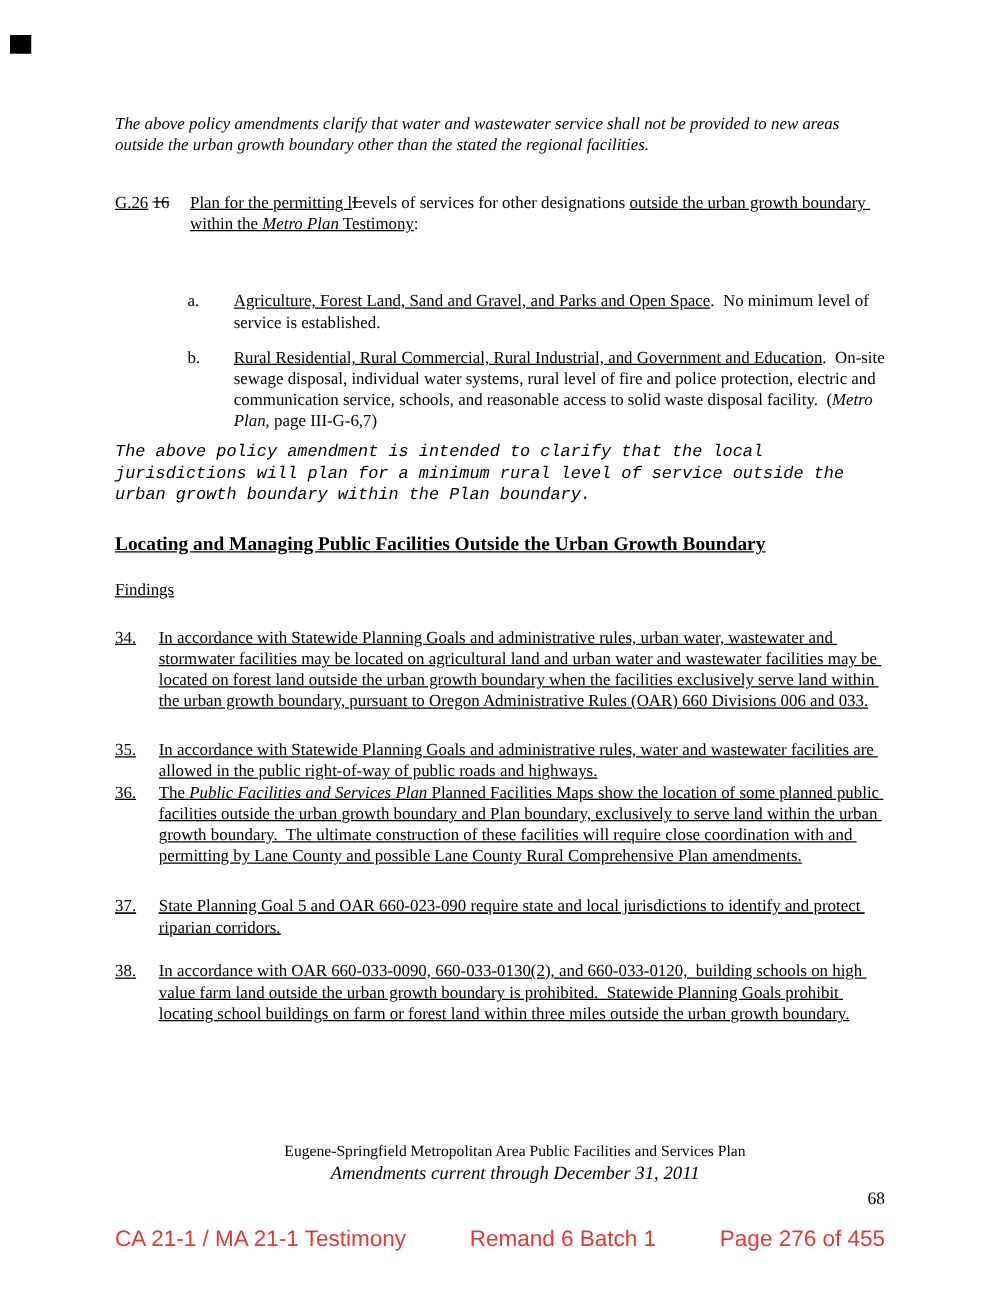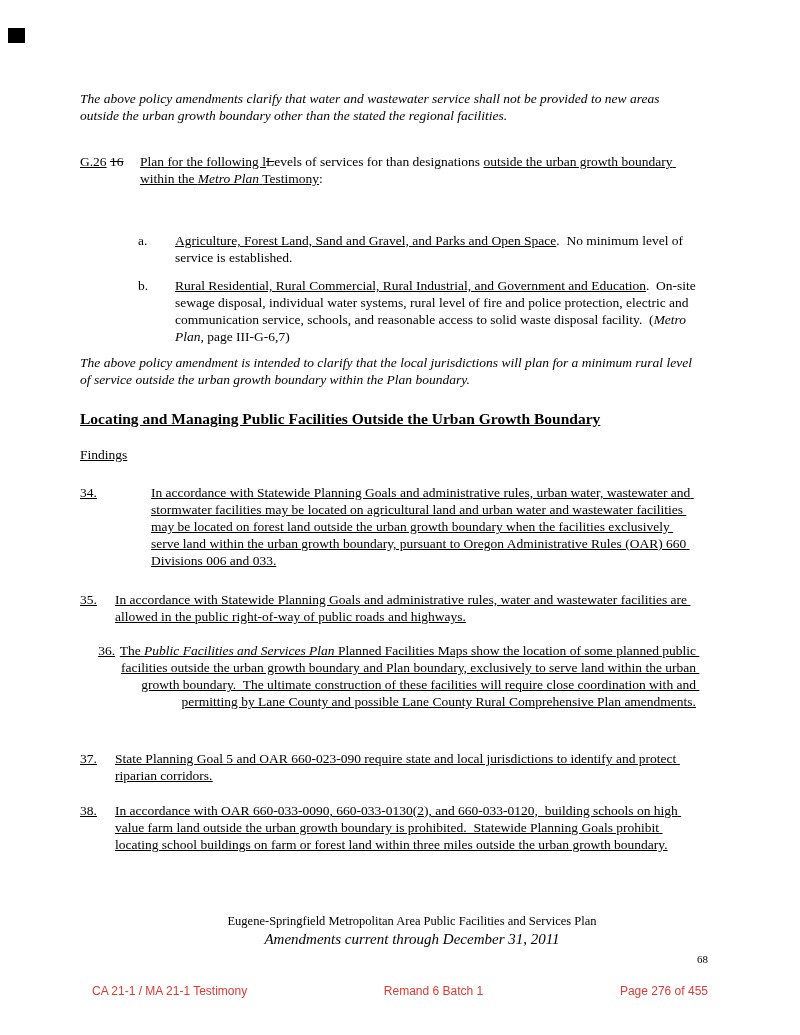"The above policy amendments clarify" .content { left: 80px -> 92px }
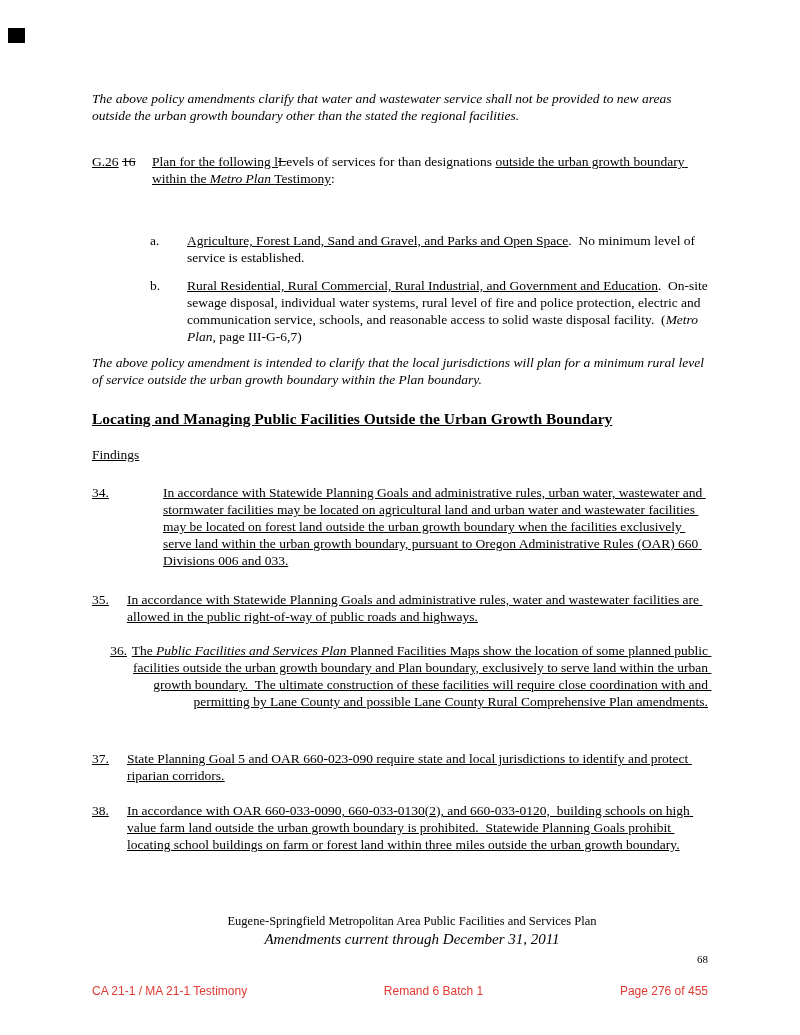"Plan for the following l" span.u { text: following -> permitting }
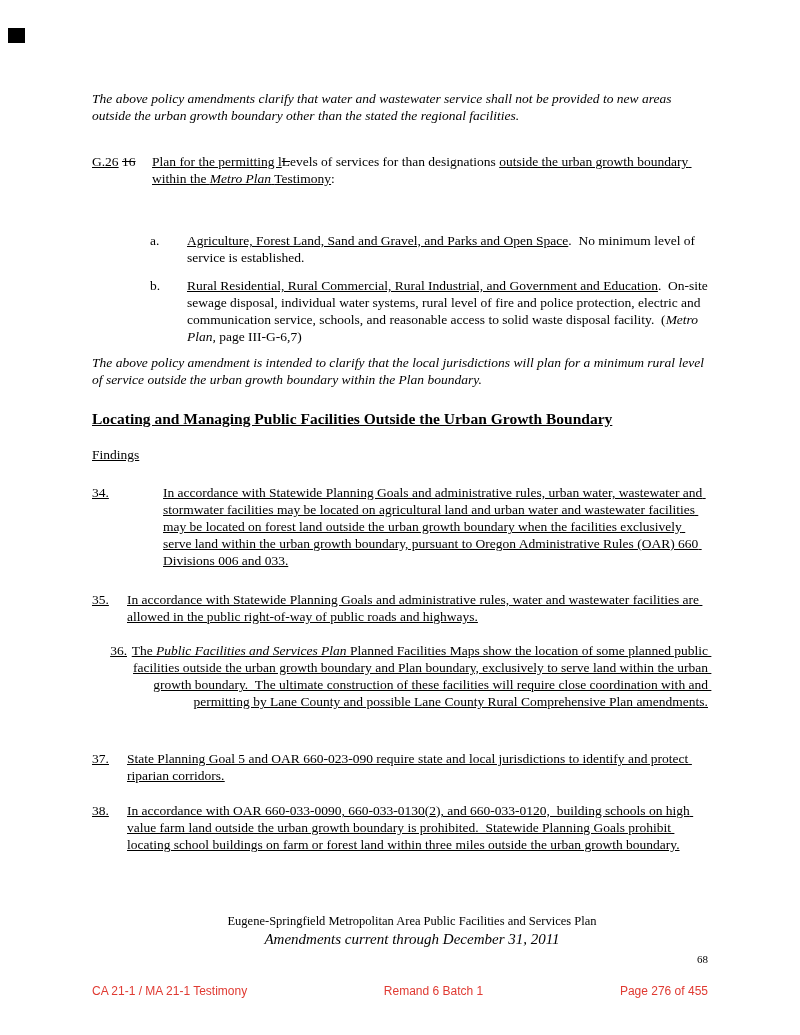"evels of services for than" span { text: than -> other }
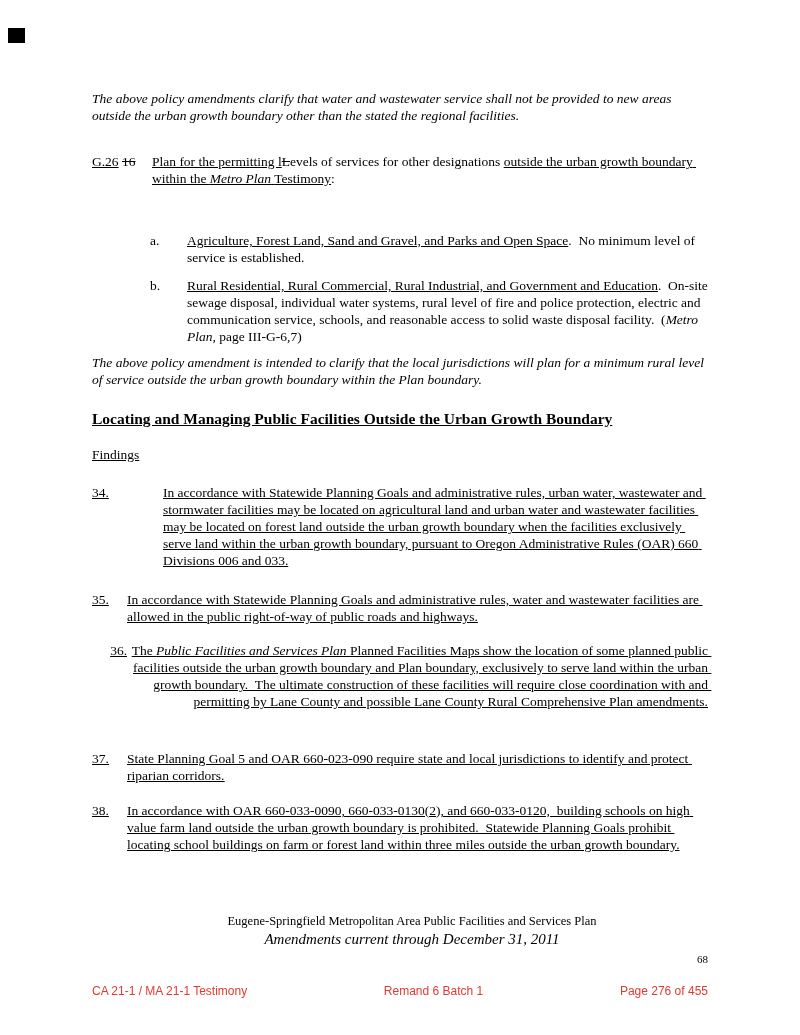"The above policy amendment is" .policy-note { font-family: none -> Liberation Mono, monospace }
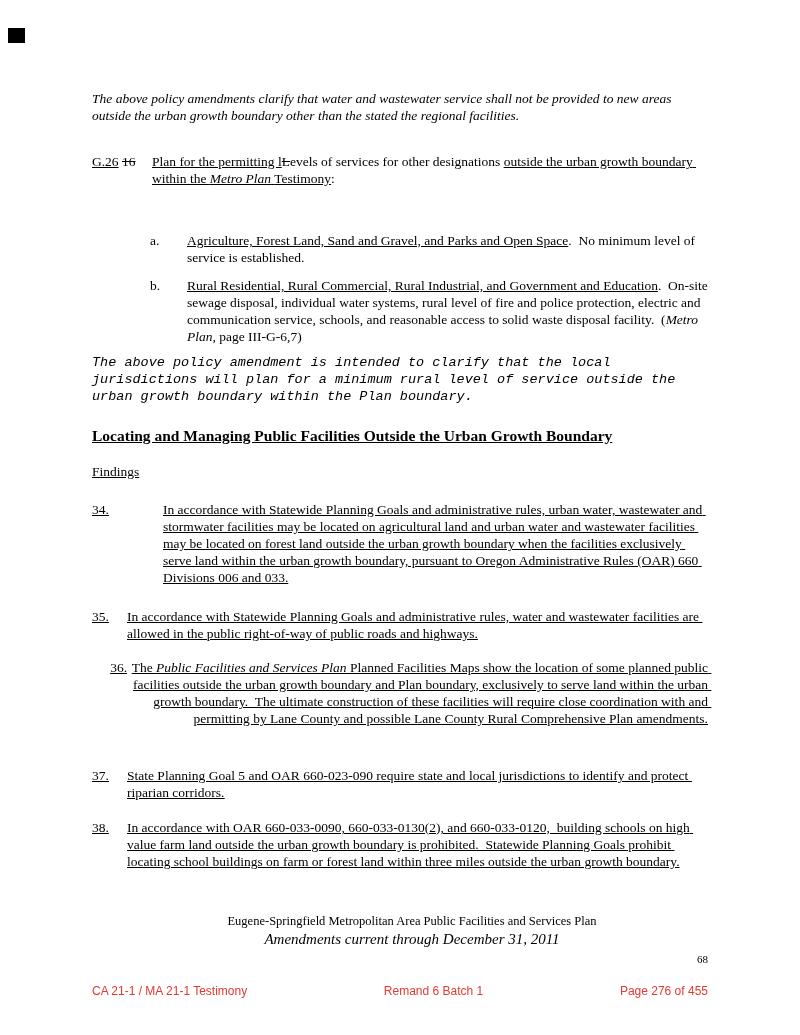"34." .f34 { gap: 36px -> none }
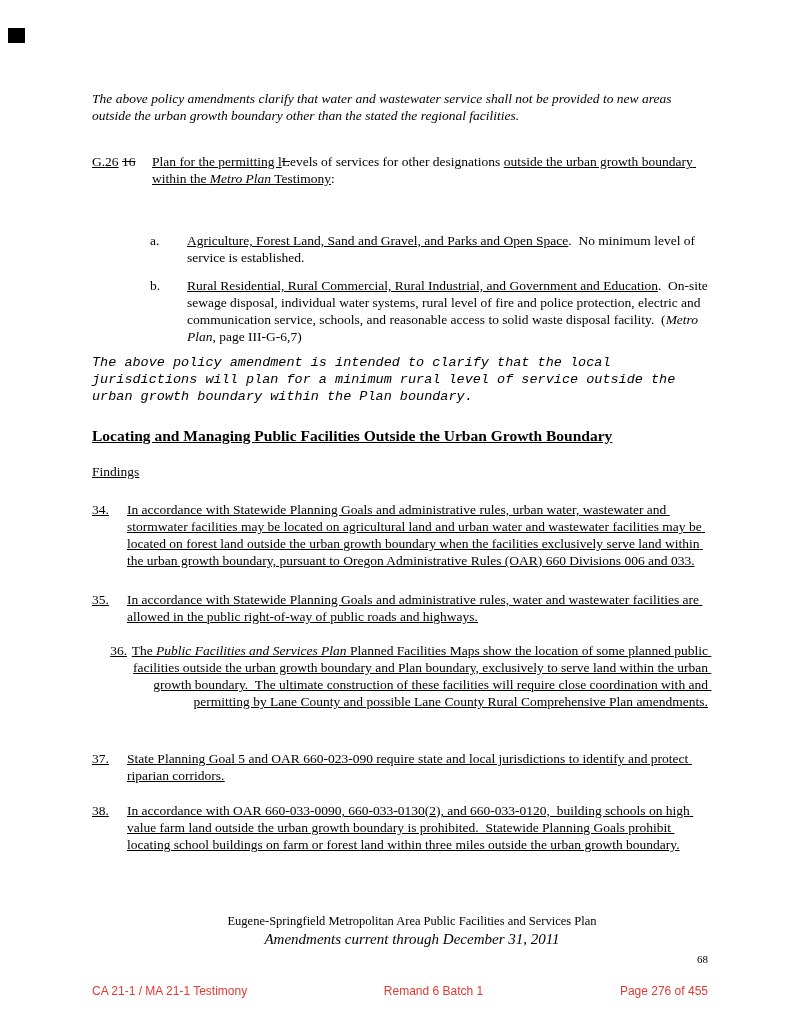"36." .f36 { margin-top: 17px -> 0; text-align: right -> none }
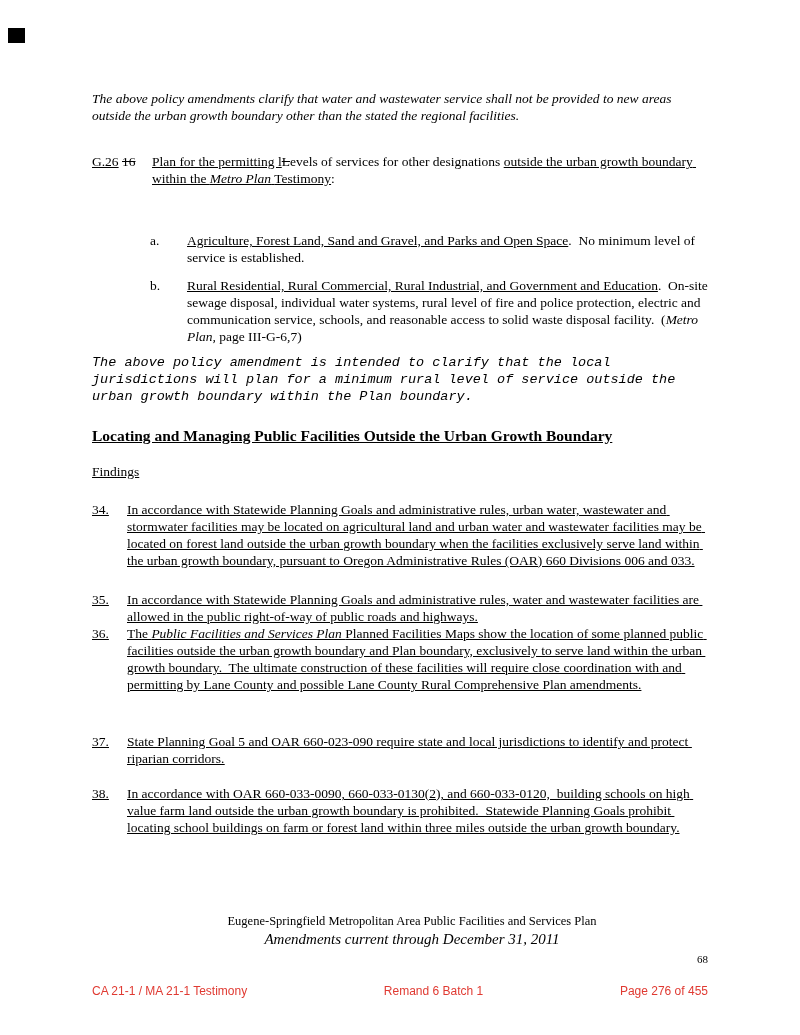"37." .f37 { margin-top: 40px -> 23px }
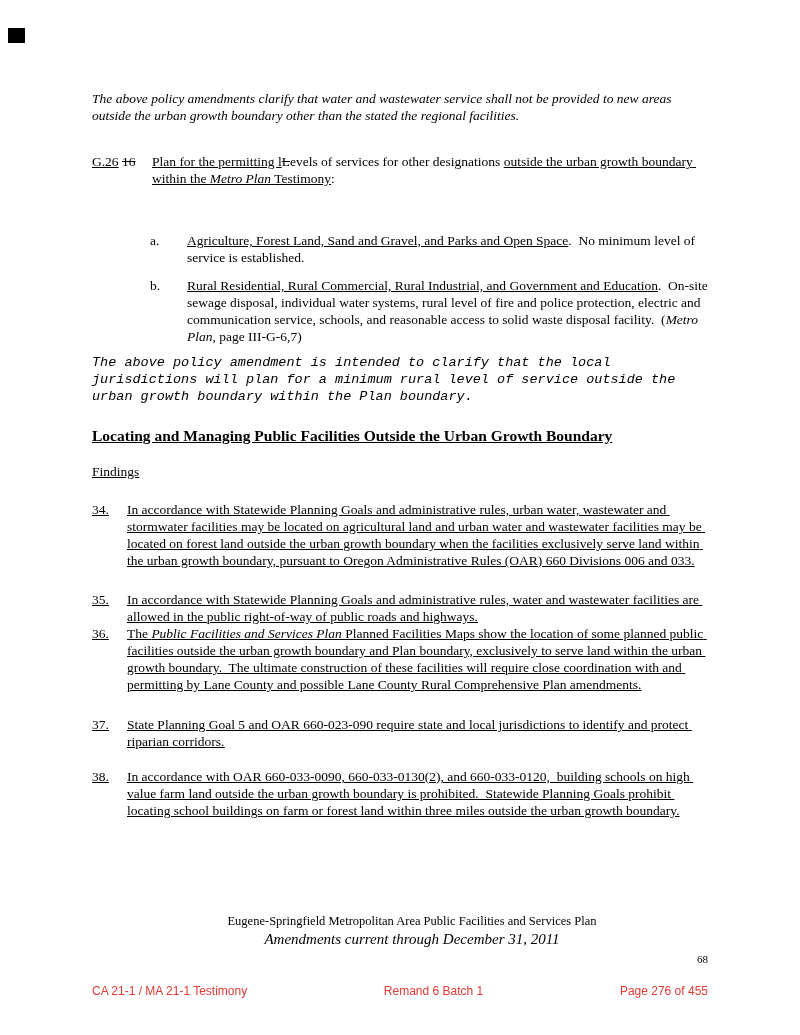"68" .pagenum { font-size: 11px -> 14px }
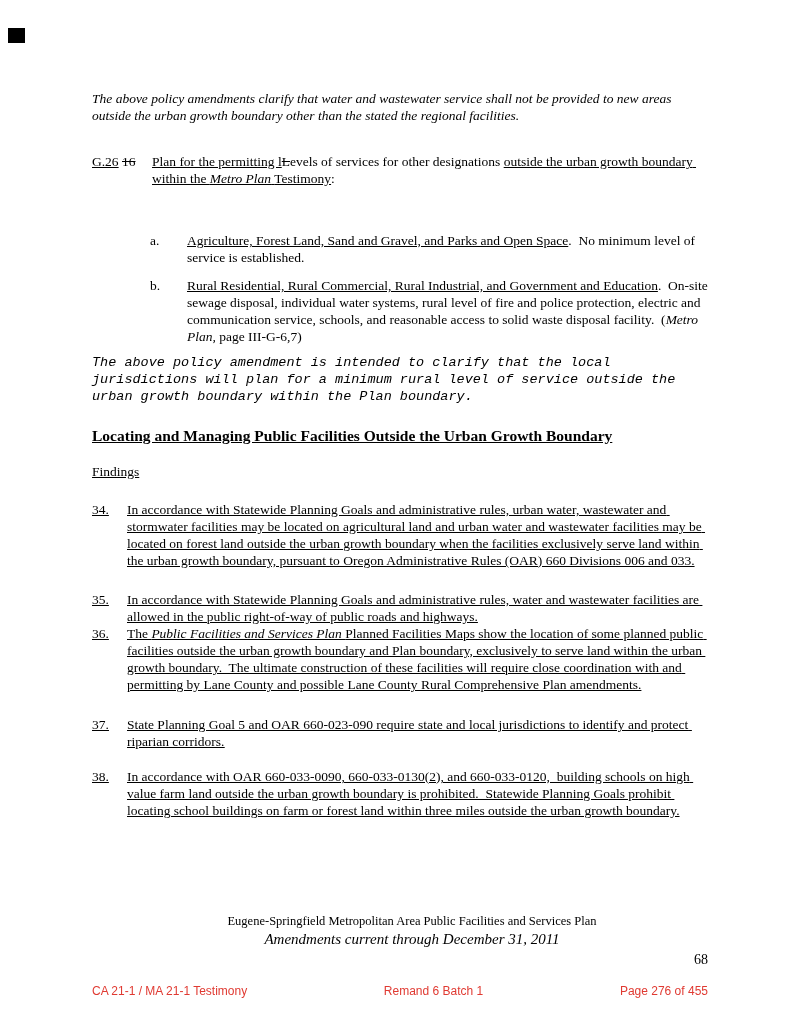"CA 21-1 / MA 21-1" .stamp { font-size: 12px -> 18px }
